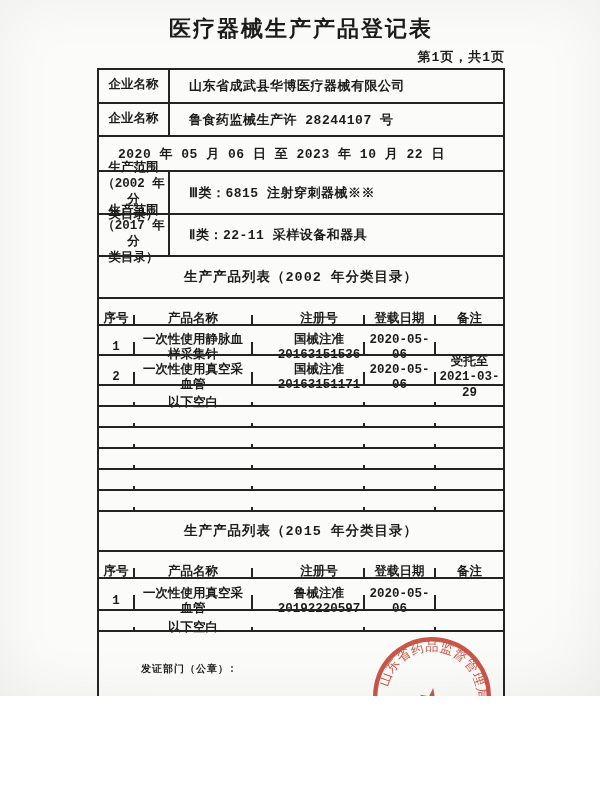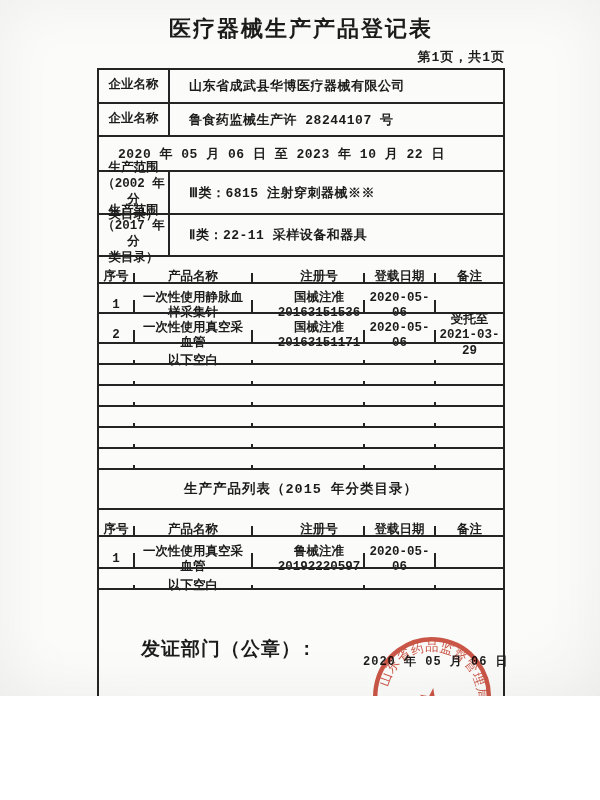"生产产品列表（2002 年分类目录）" div.row { html: none -> <div>生产产品列表（2002 年分类目录）</div> }
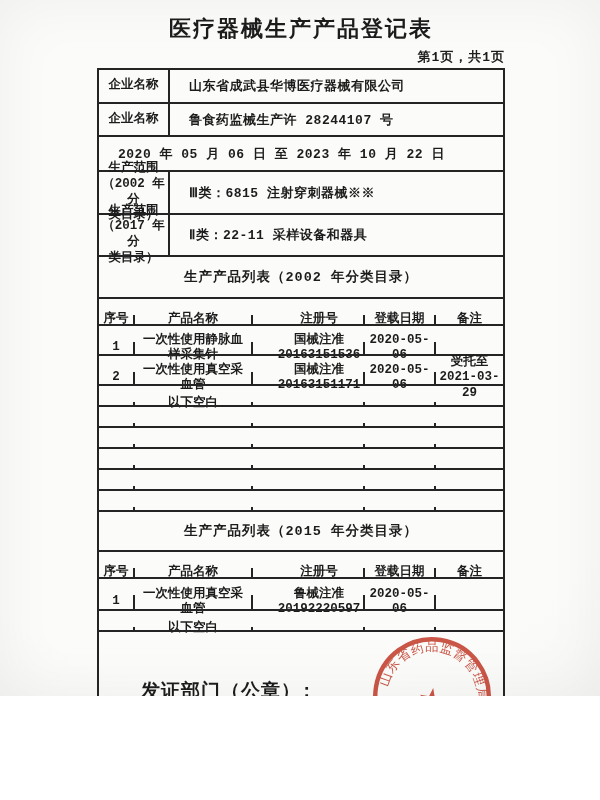"发证部门（公章）:" .issuer { font-size: 19px -> 10px; top: 46px -> 30px }
